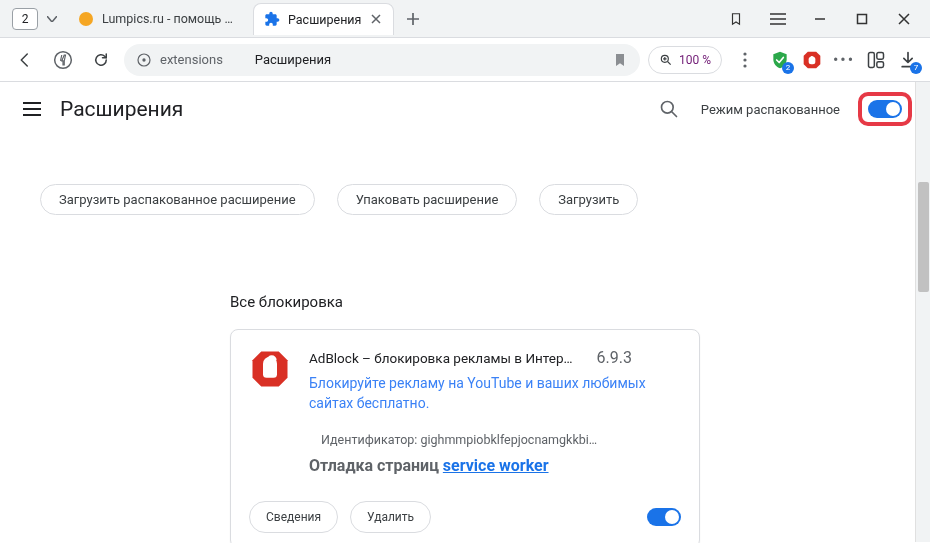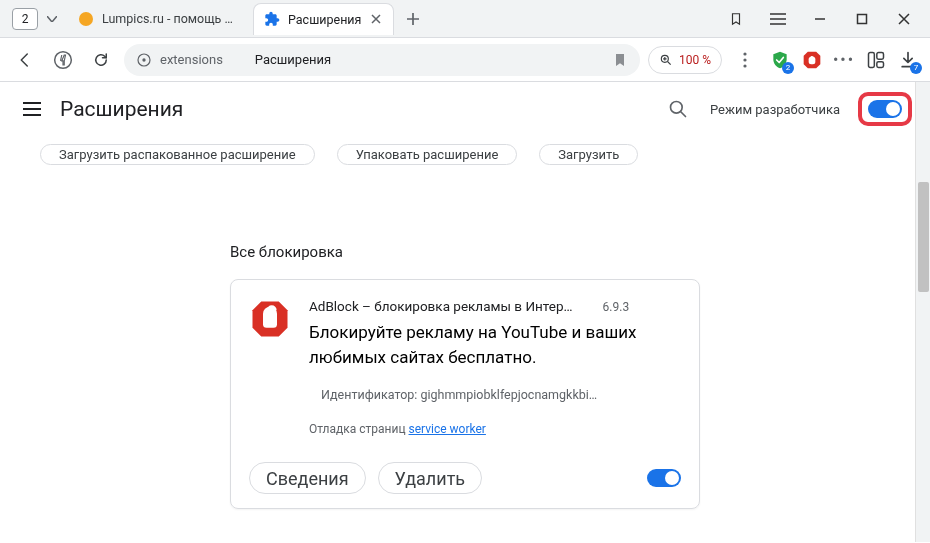"100 %" .zoom-pill { color: #b91c1c -> #701a75 }
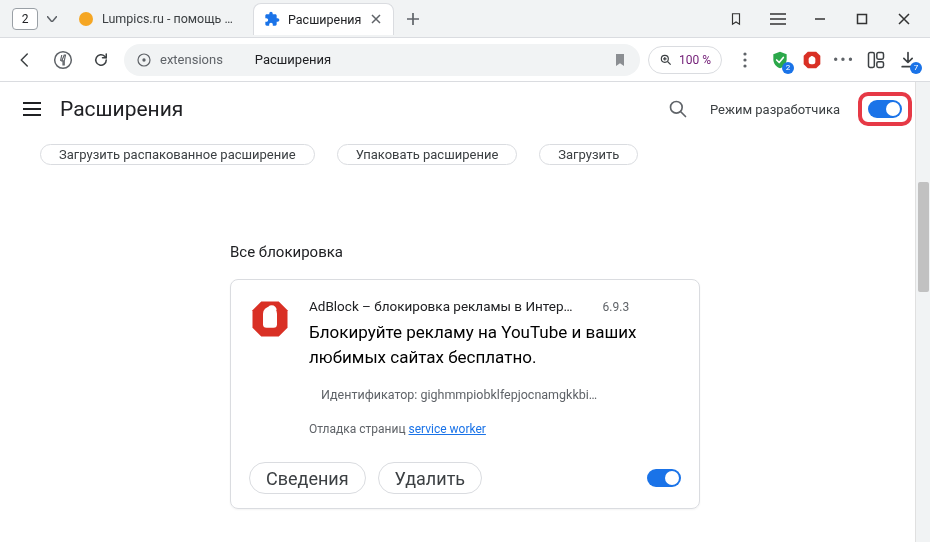"Режим разработчика" span.dev-label { text: разработчика -> распакованное }
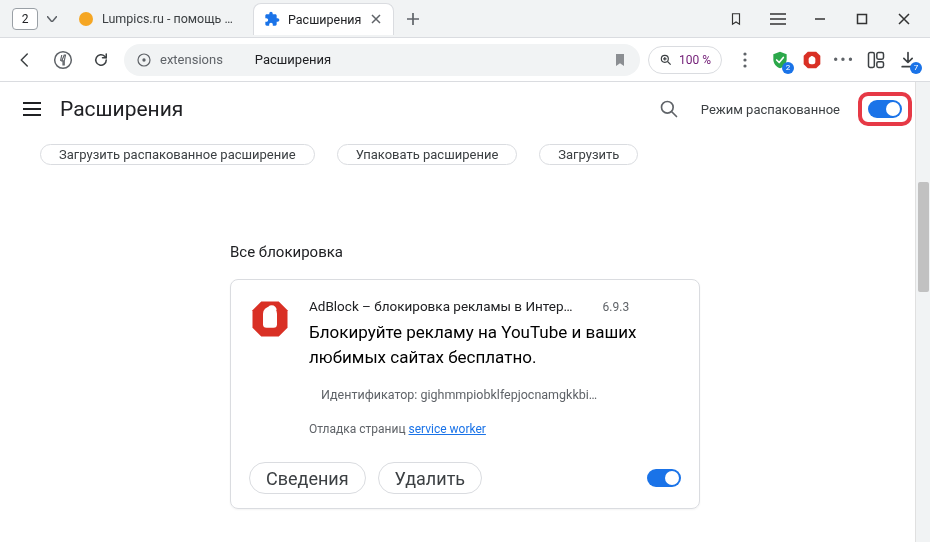"Загрузить распакованное расширение" .pill { height: 21px -> 31px; margin-top: none -> 40px }
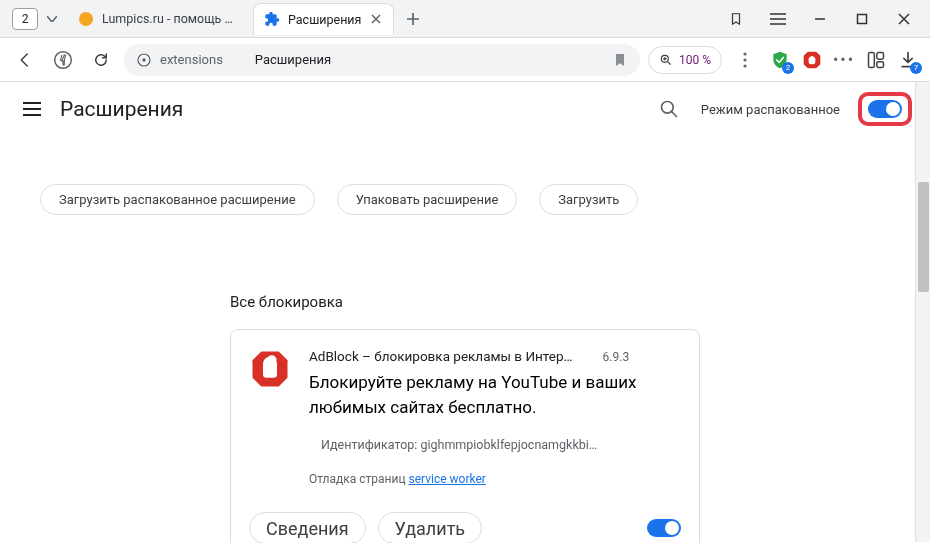"AdBlock – блокировка рекламы в" .ext-name-row { gap: 10px -> 24px }
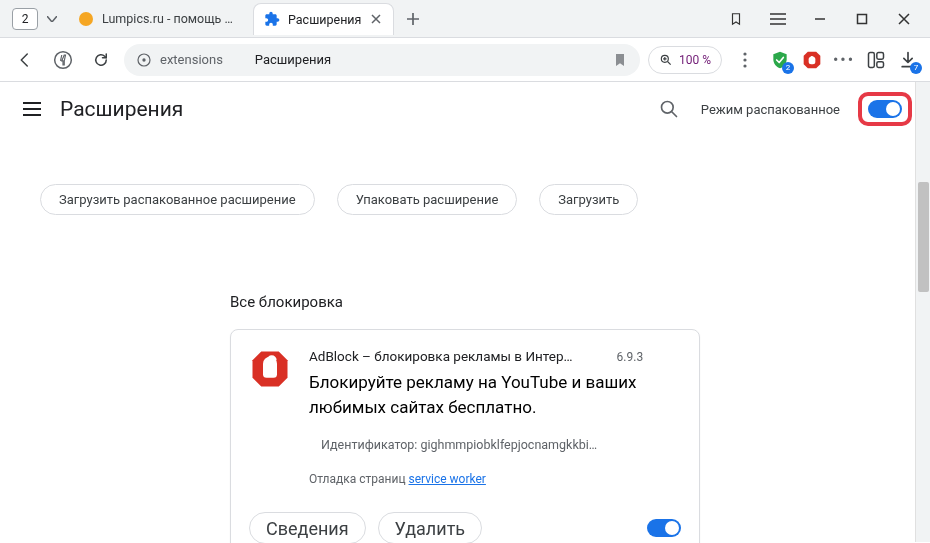"6.9.3" .ext-ver { font-size: 12px -> 16px; margin-left: 20px -> none }
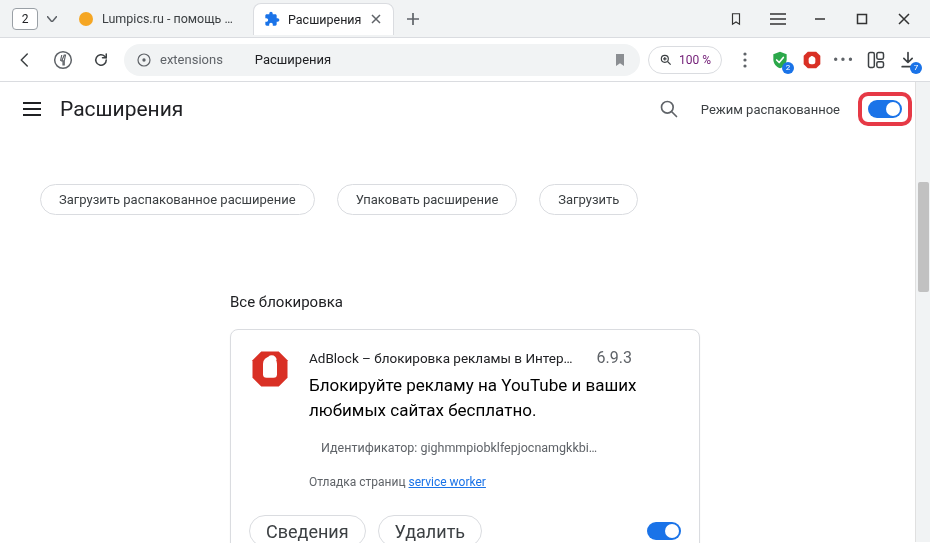"Блокируйте рекламу на YouTube и" .ext-desc { color: #000000 -> #3b82f6; font-size: 17px -> 14px }
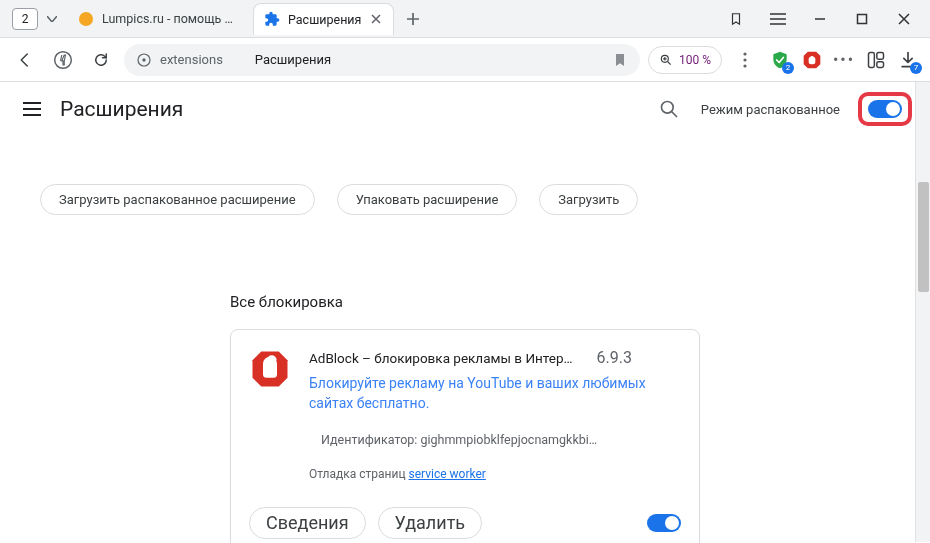"Отладка страниц service worker" .ext-debug { font-size: 12px -> 16px; font-weight: none -> bold; margin-top: 20px -> 9px }
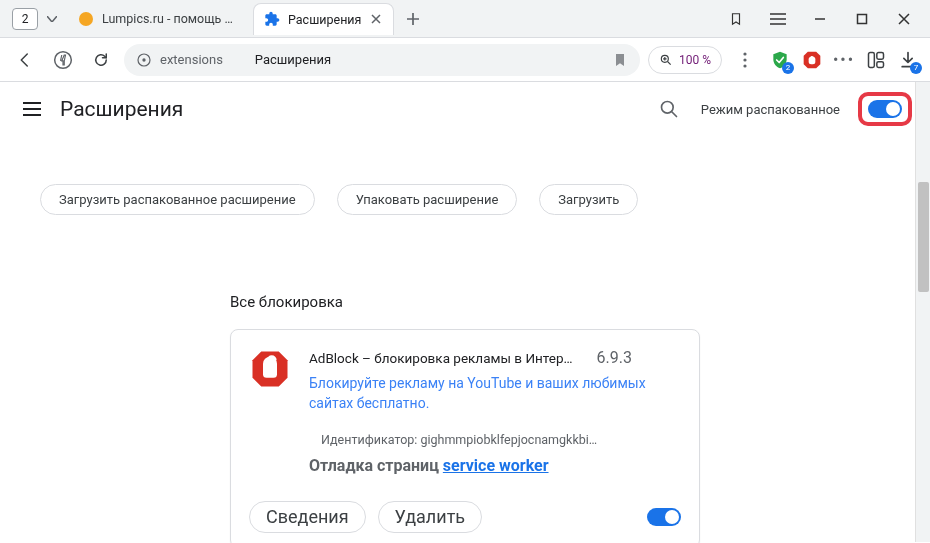"Сведения" .card-btn { font-size: 18px -> 12px }
